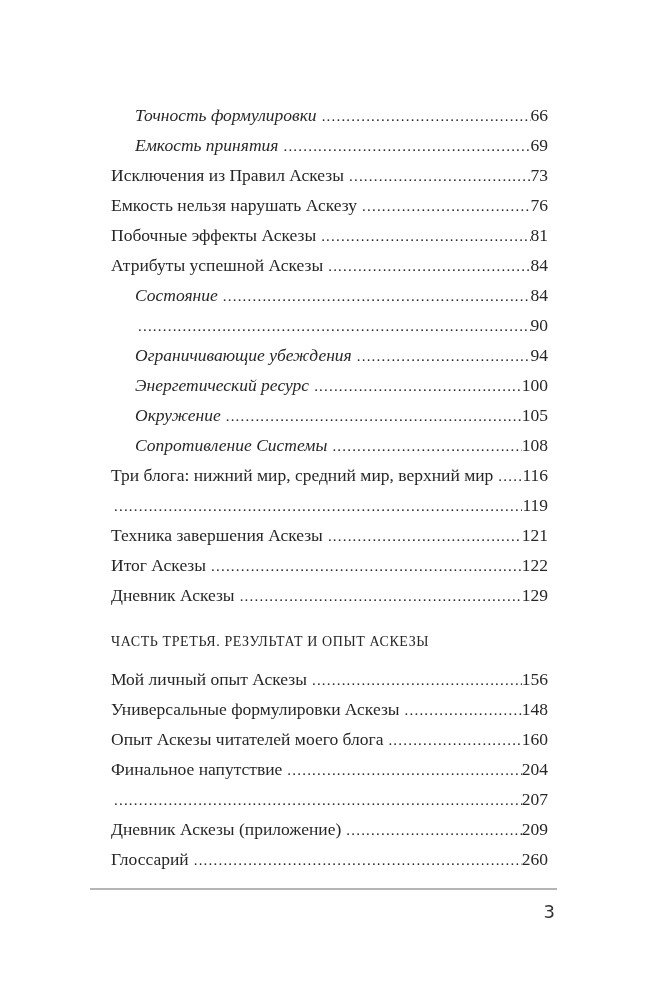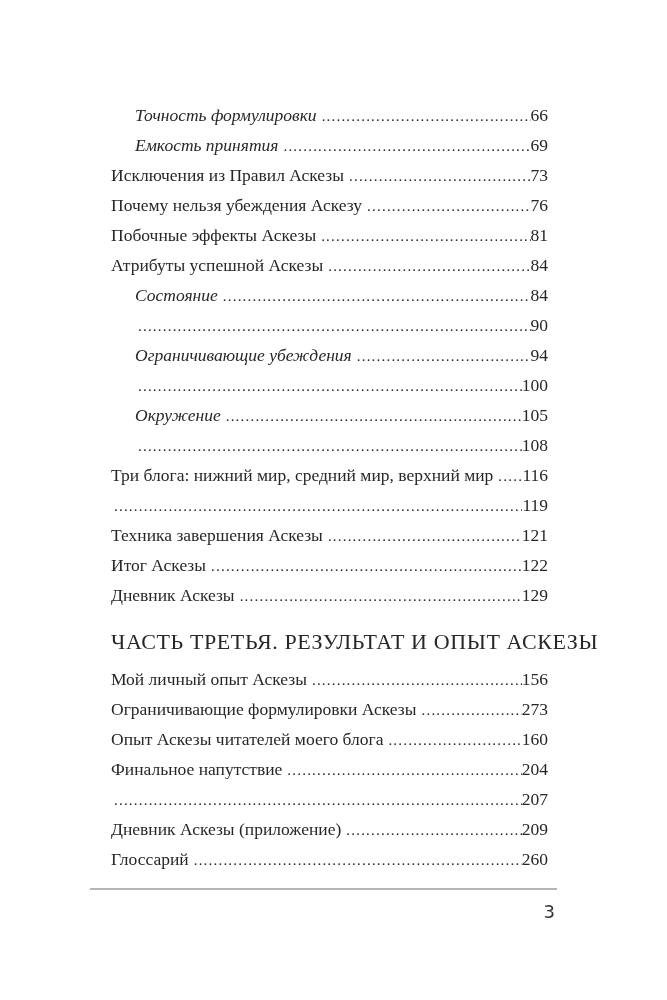"Почему нельзя убеждения Аскезу" span.title { text: Почему нельзя убеждения -> Емкость нельзя нарушать }
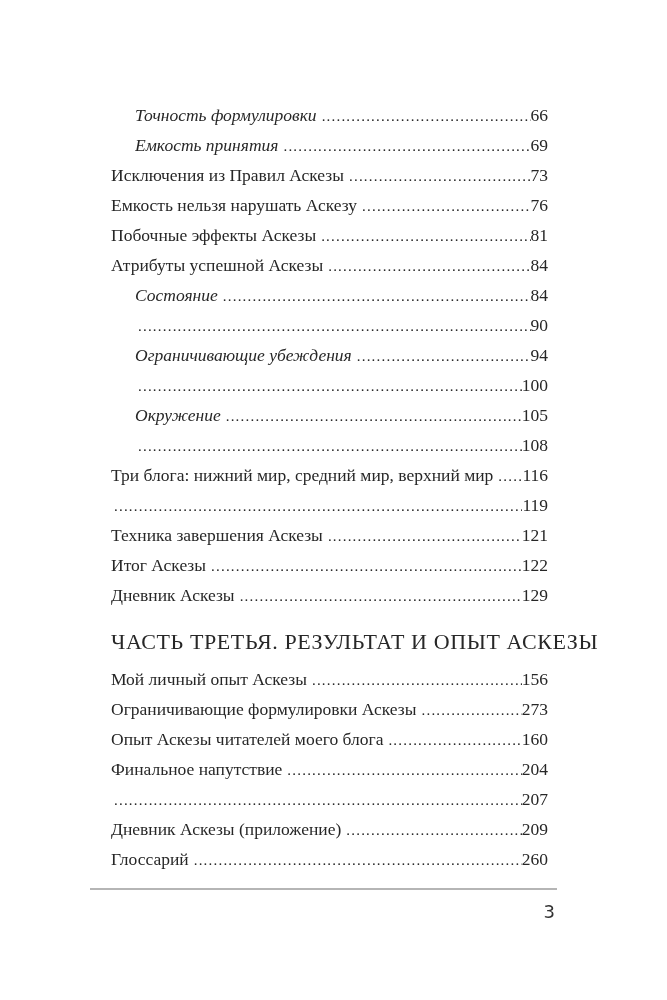"Энергетический ресурс" span.title { html: none -> <span>Энергетический ресурс</span> }
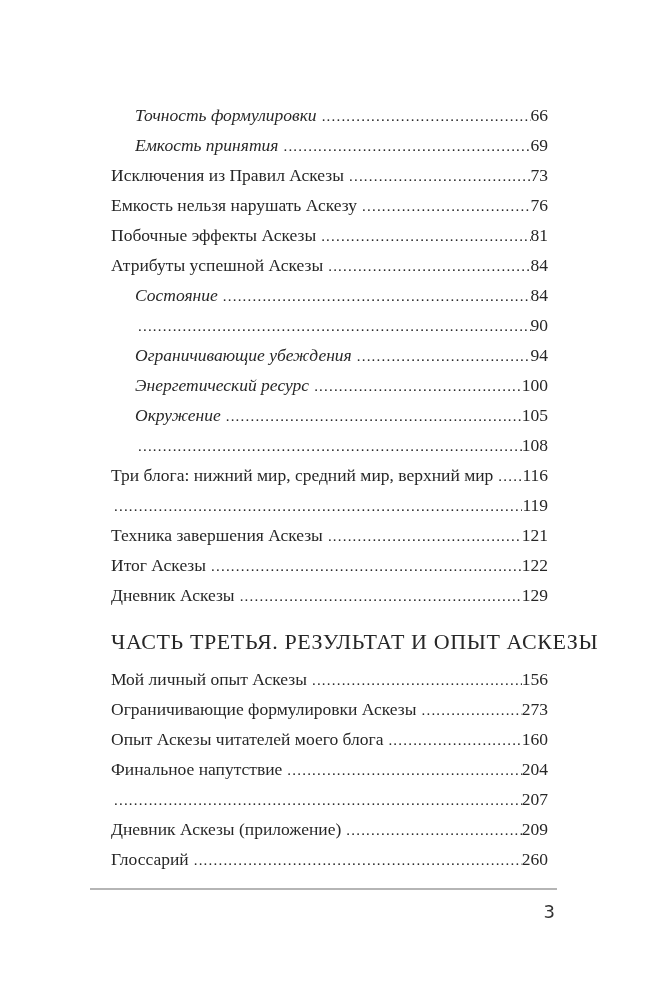"Сопротивление Системы" span.title { html: none -> <span>Сопротивление Системы</span> }
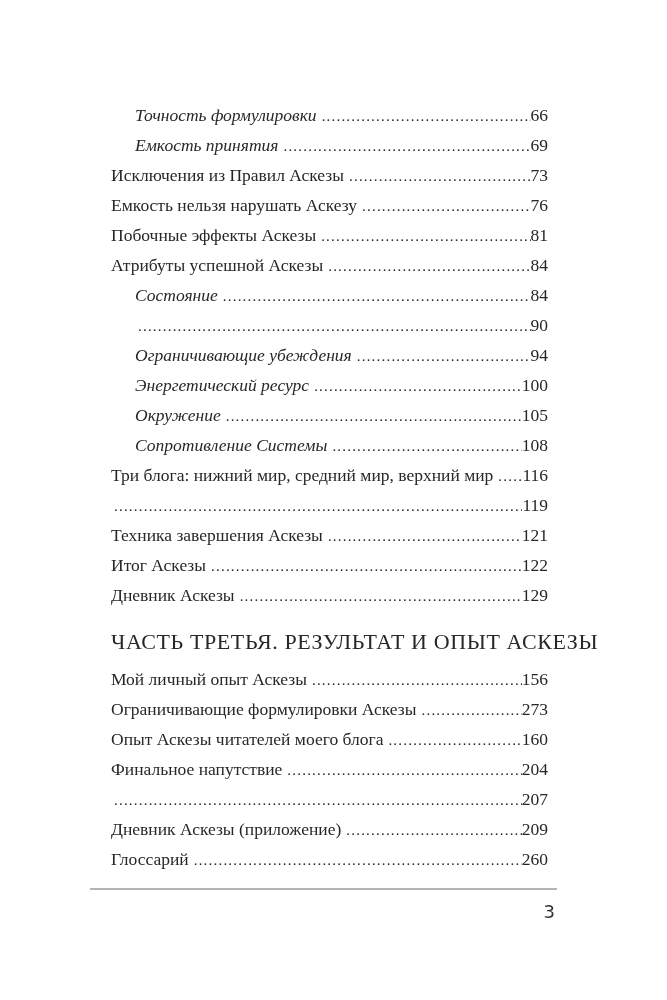"ЧАСТЬ ТРЕТЬЯ. РЕЗУЛЬТАТ И ОПЫТ" .section-heading { font-size: 22px -> 14px }
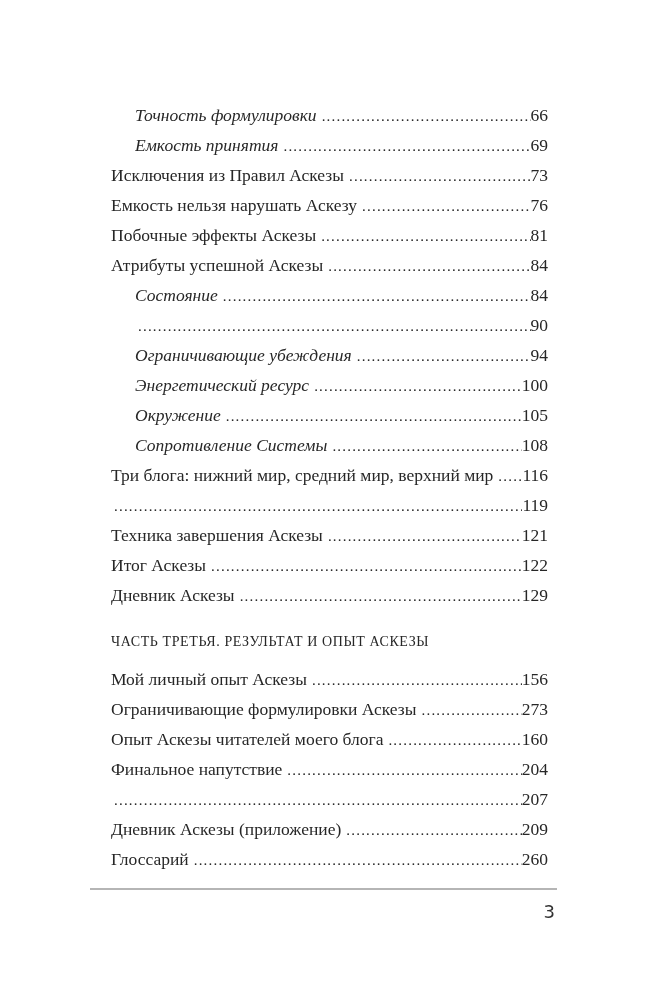"Ограничивающие формулировки Аскезы" span.title { text: Ограничивающие -> Универсальные }
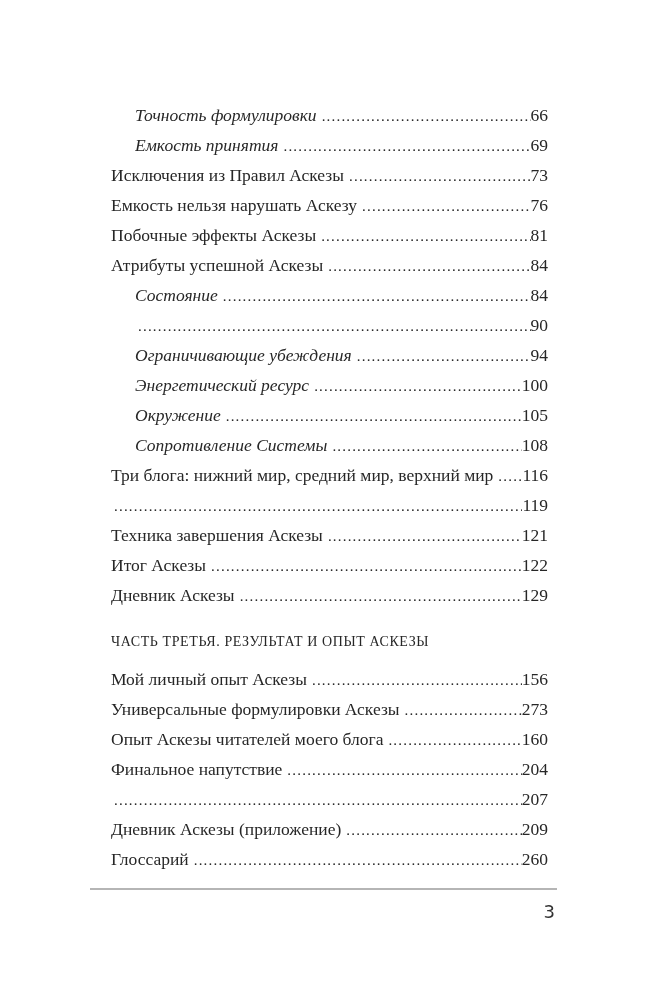"273" span.pagenum { text: 273 -> 148 }
